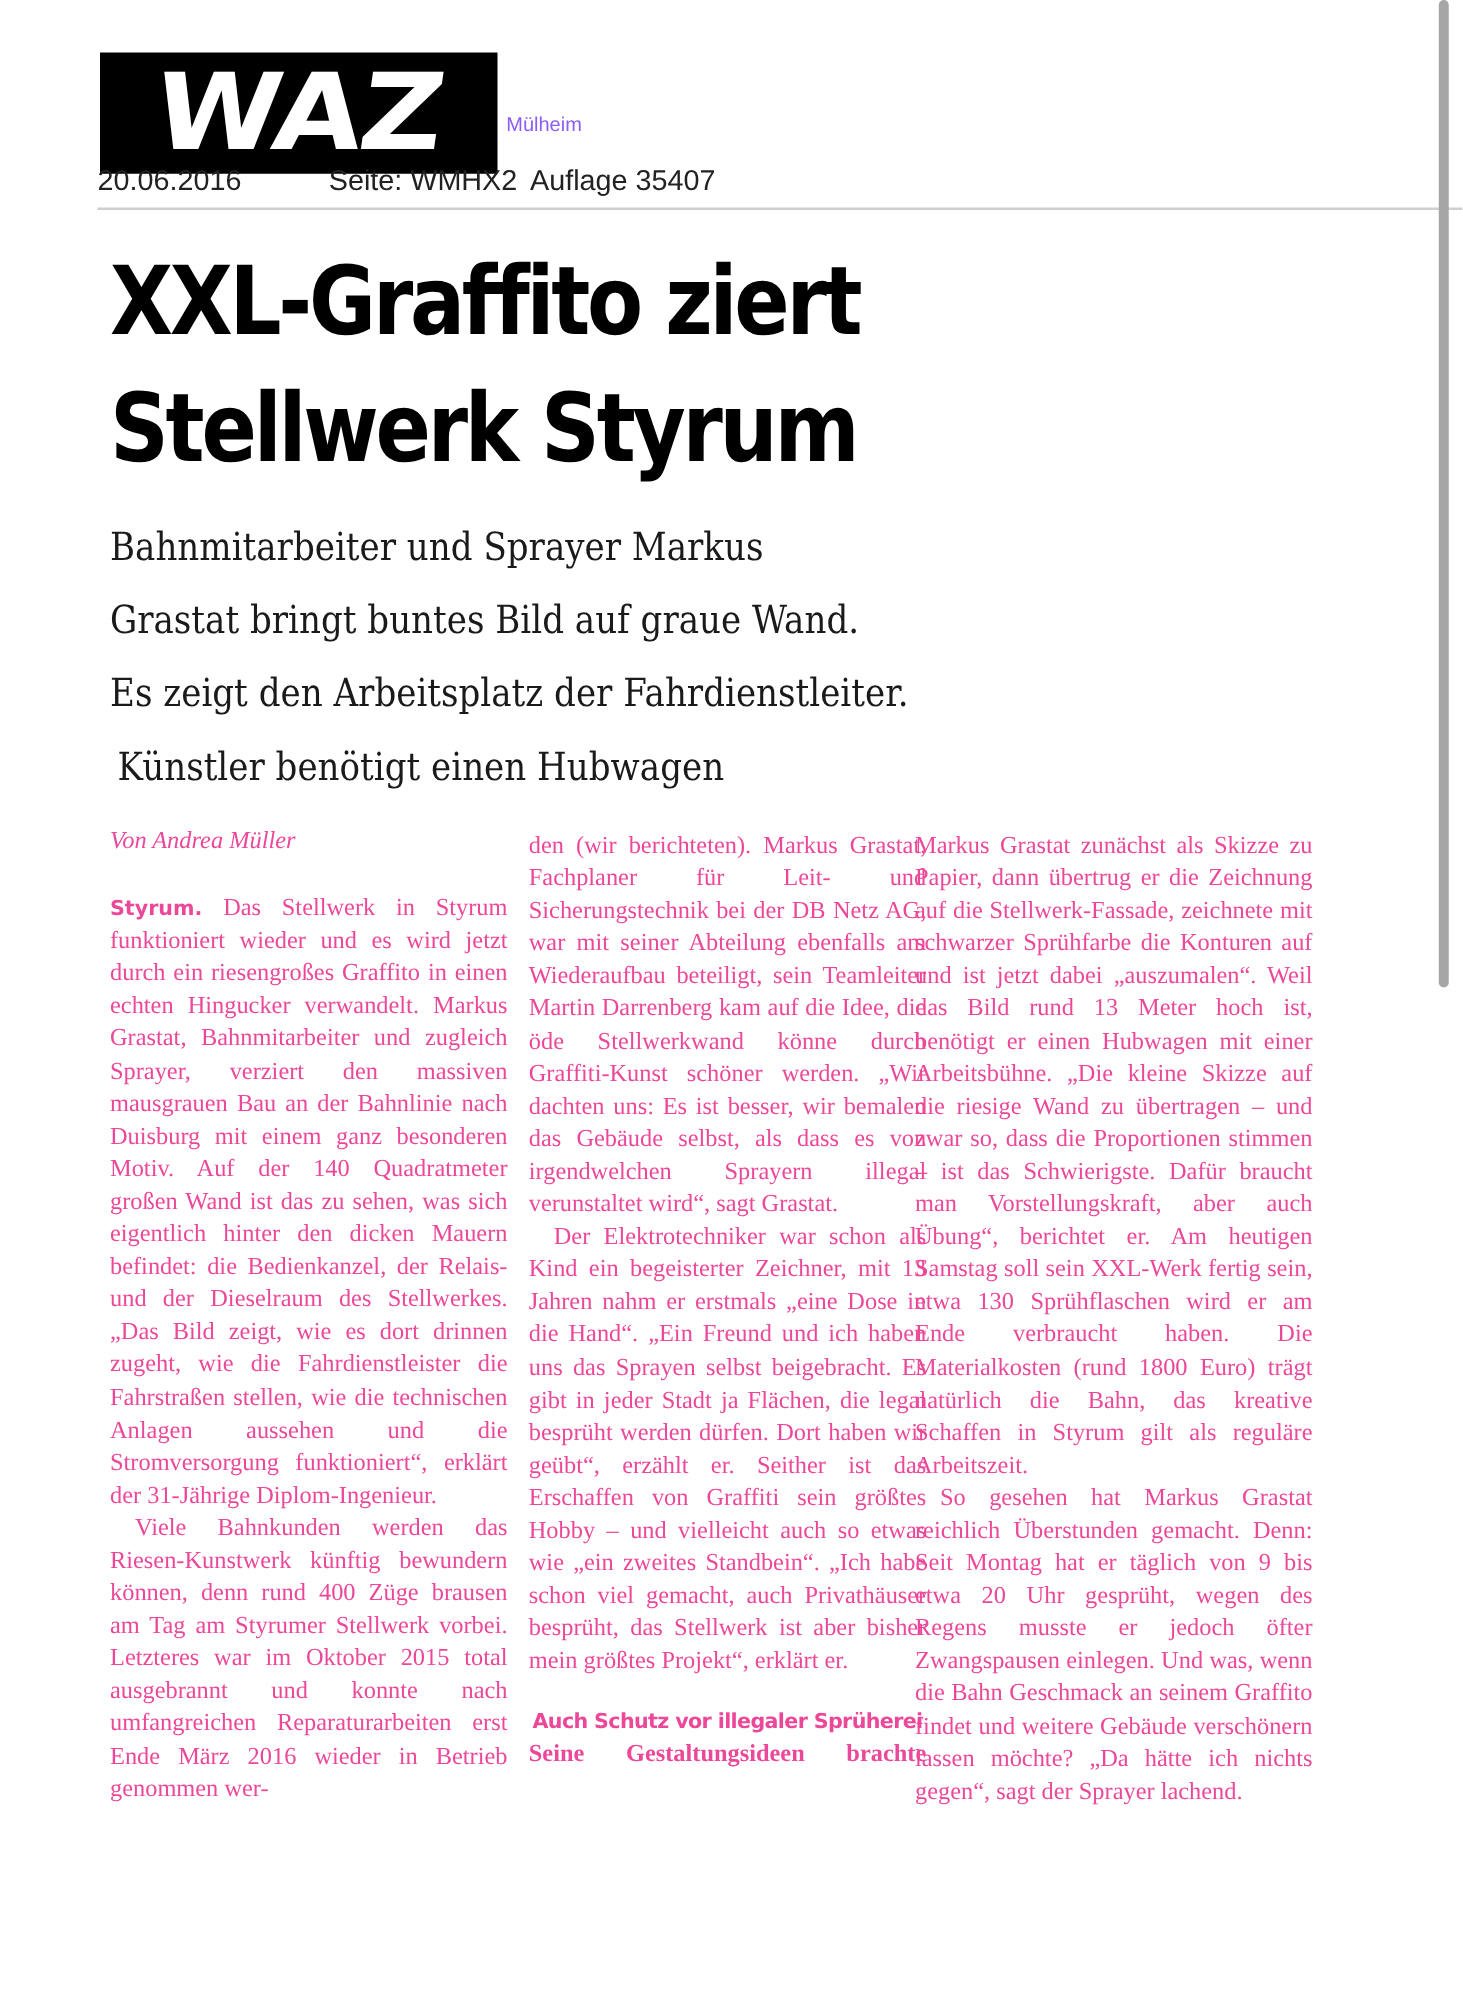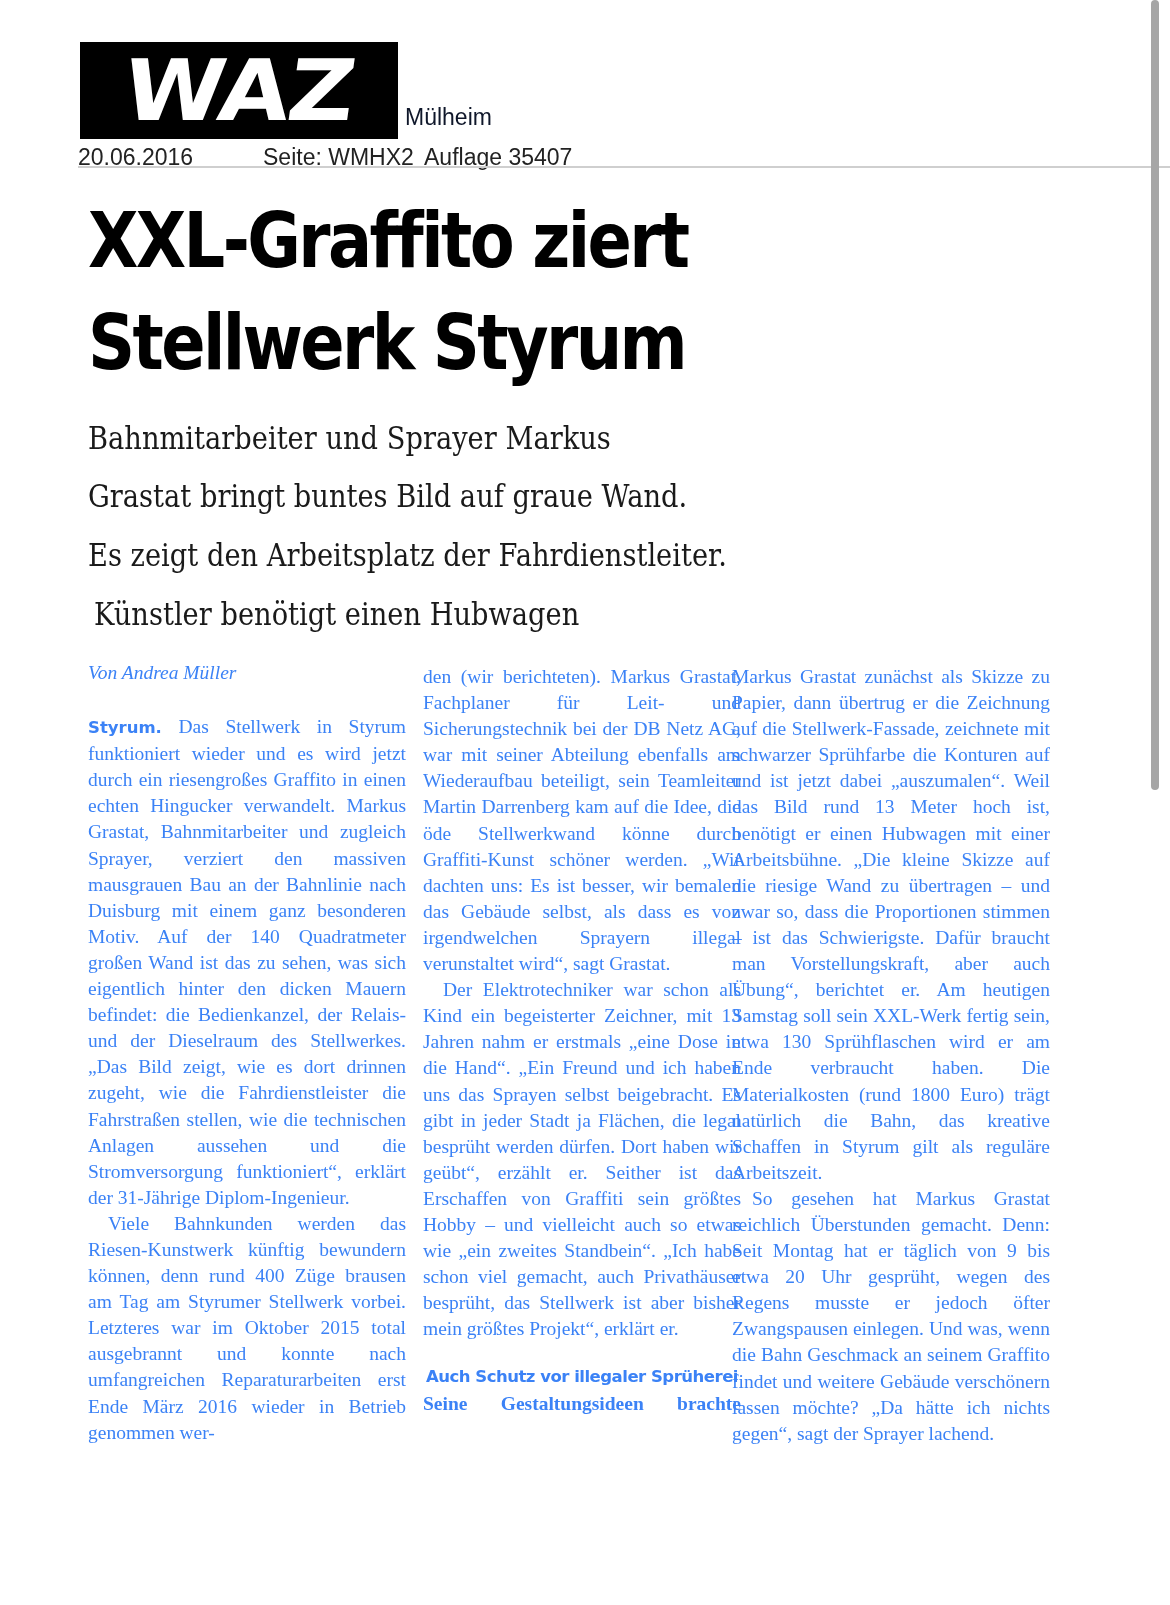"Mülheim" .edition { color: #0f172a -> #8b5cf6; font-size: 23px -> 16px; top: 104px -> 92px }
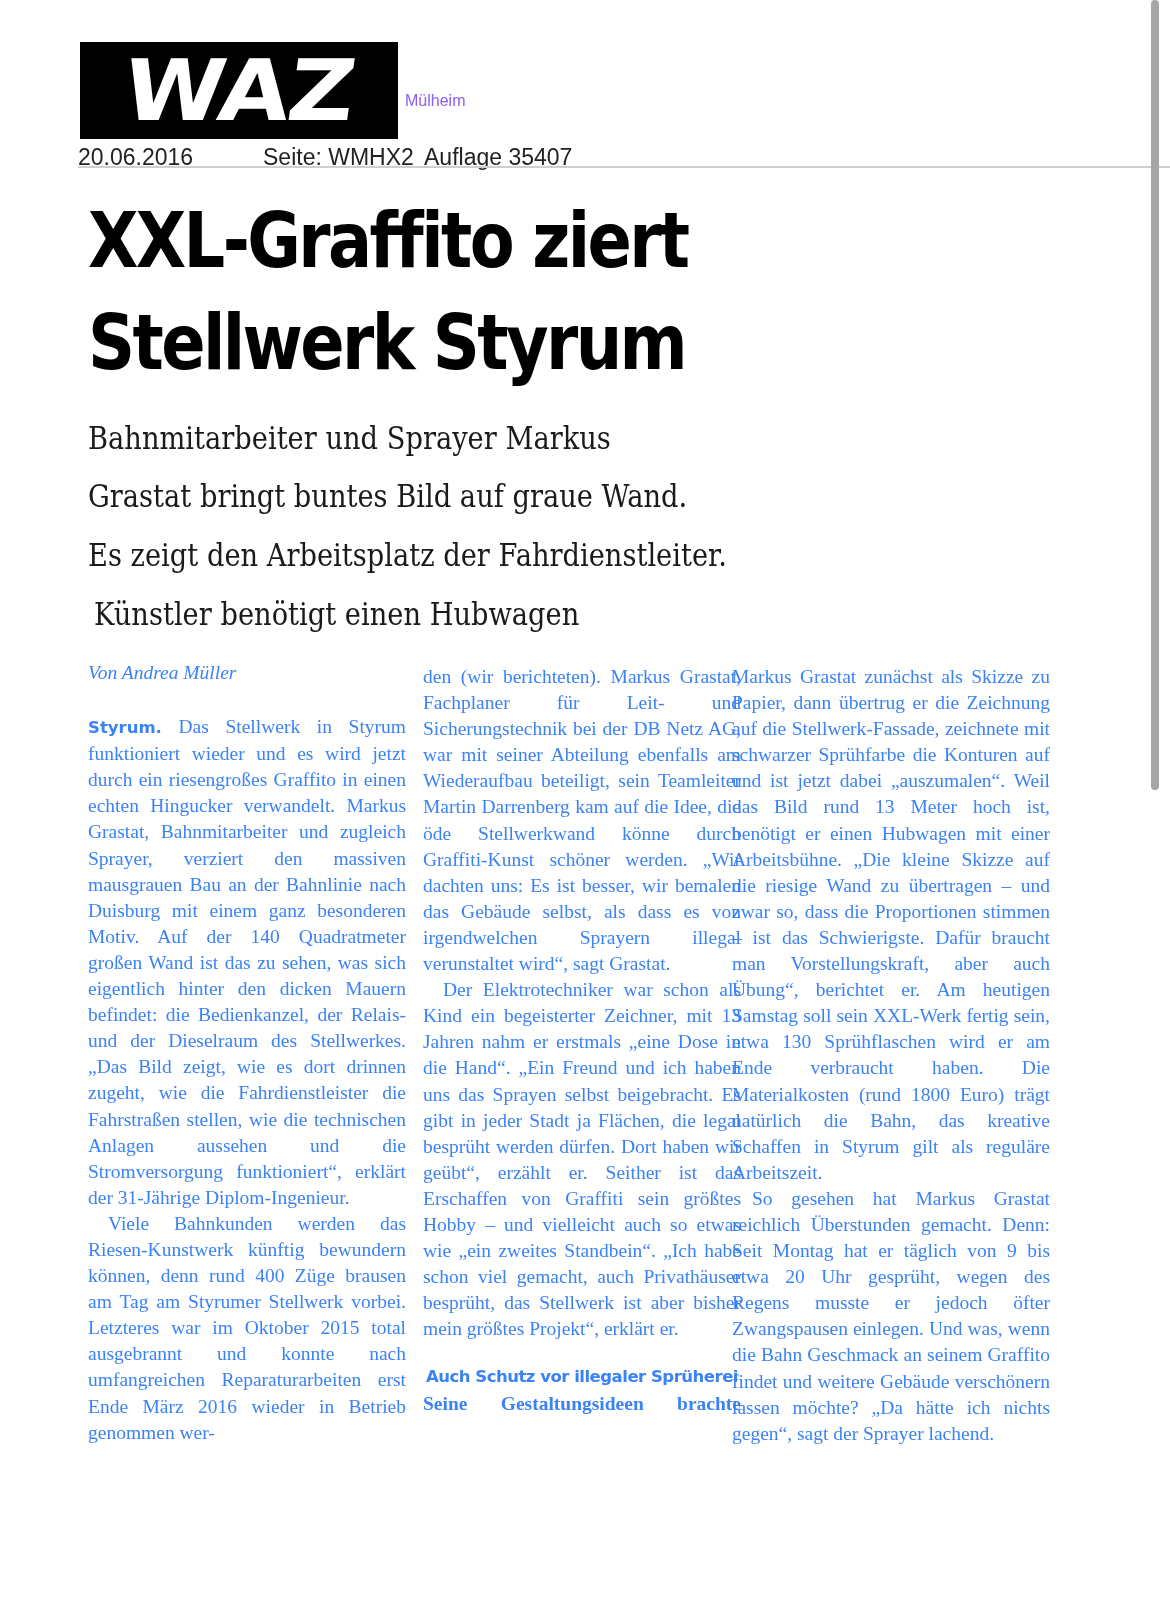"20.06.2016" .meta { top: 144px -> 131px }
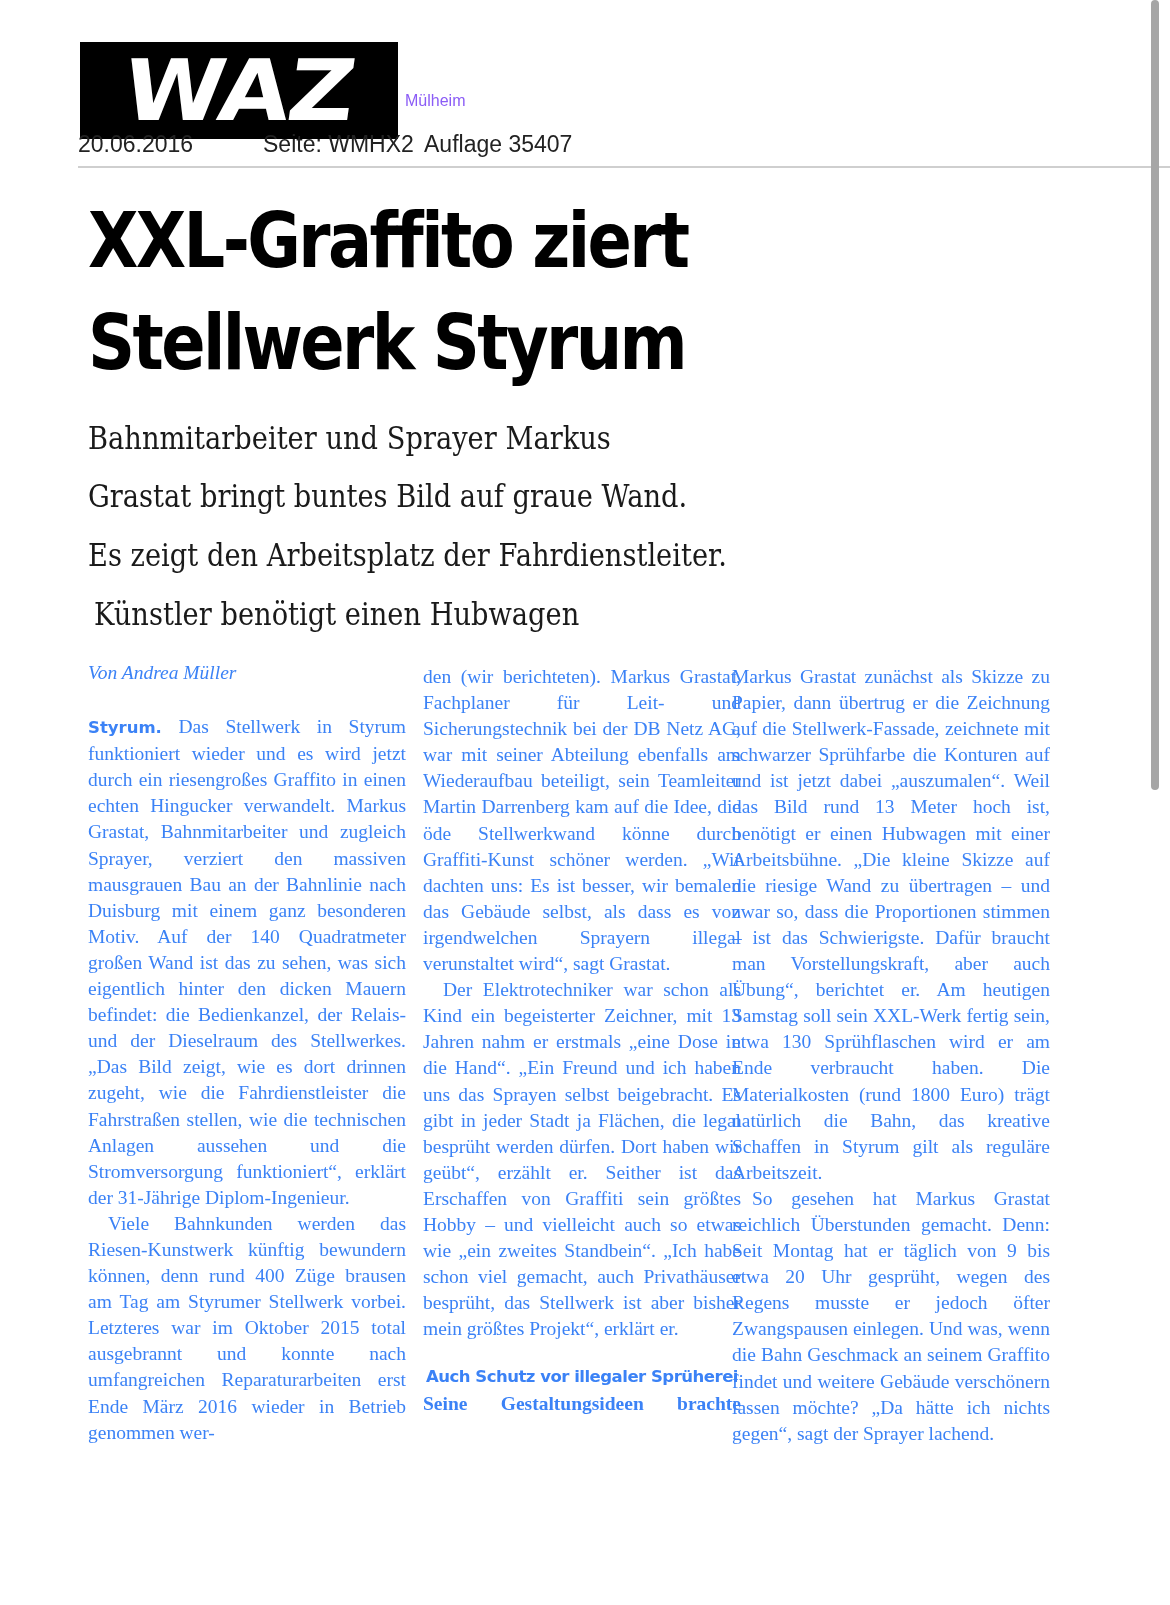"Von Andrea Müller" .col { color: #3b82f6 -> #ec4899 }
